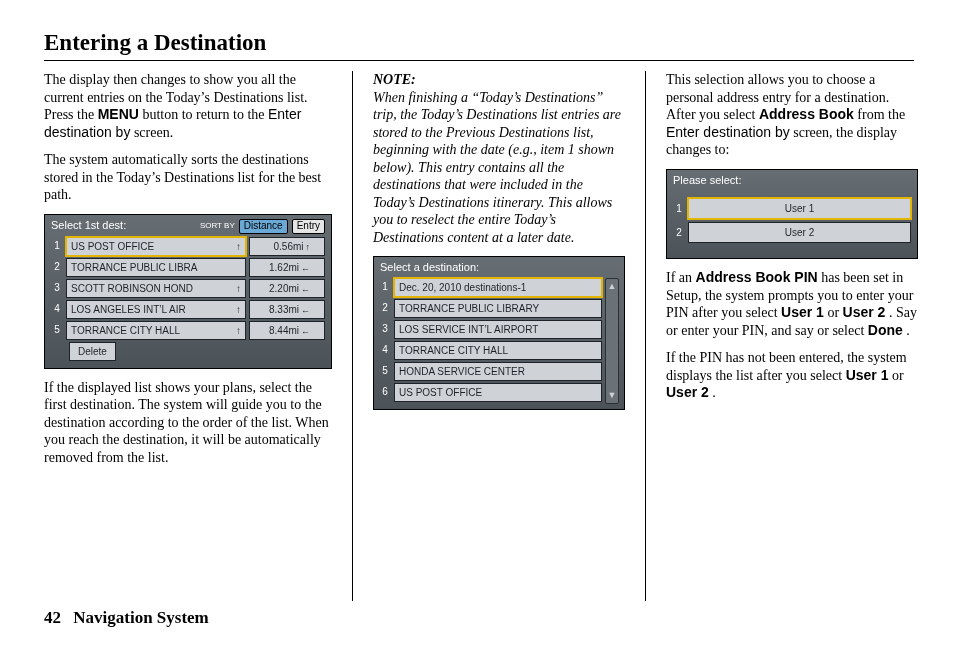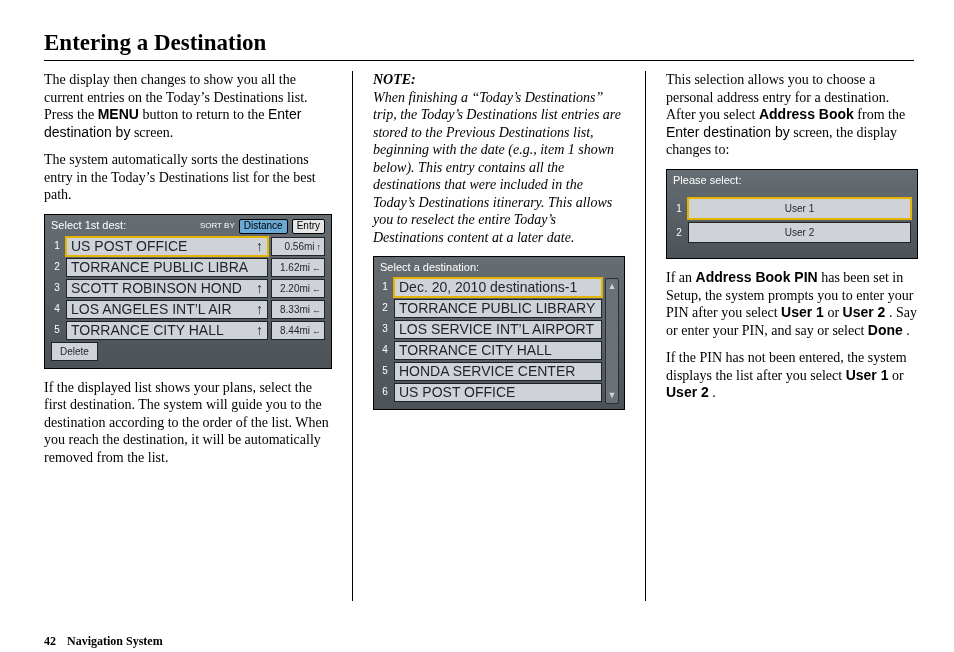"The system automatically sorts the" p { text: entry -> stored }
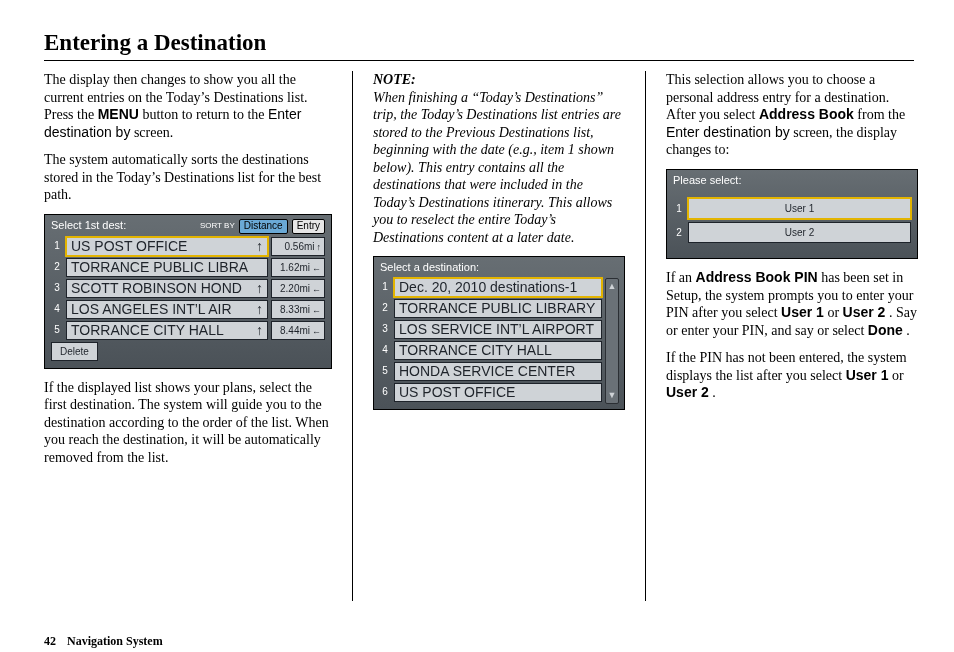"US POST OFFICE" .row-name { font-size: 14px -> 10px }
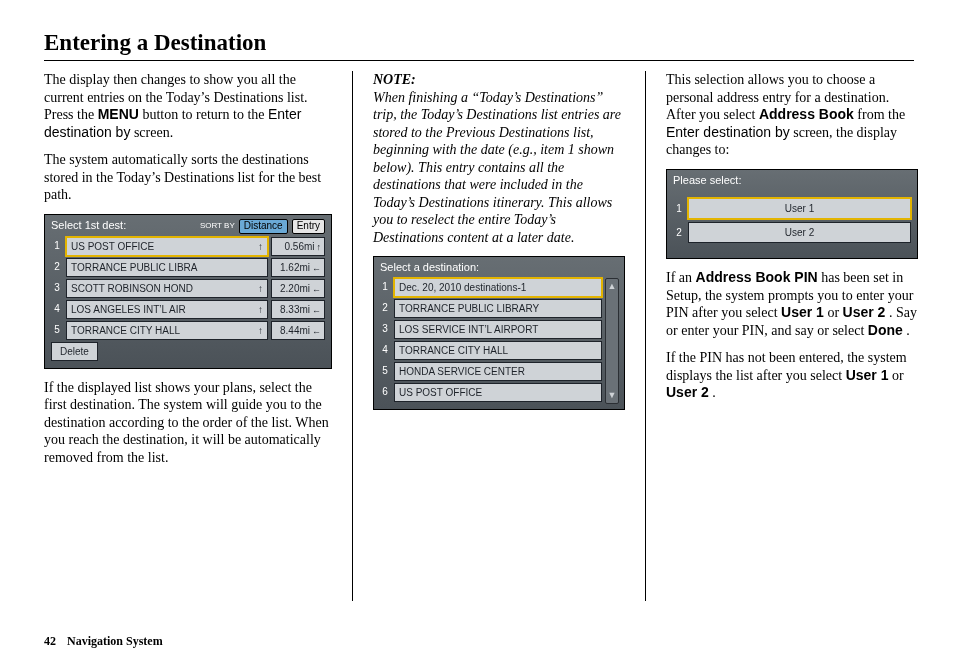"0.56mi ↑" .row-dist { padding: 0 3px -> 0 14px }
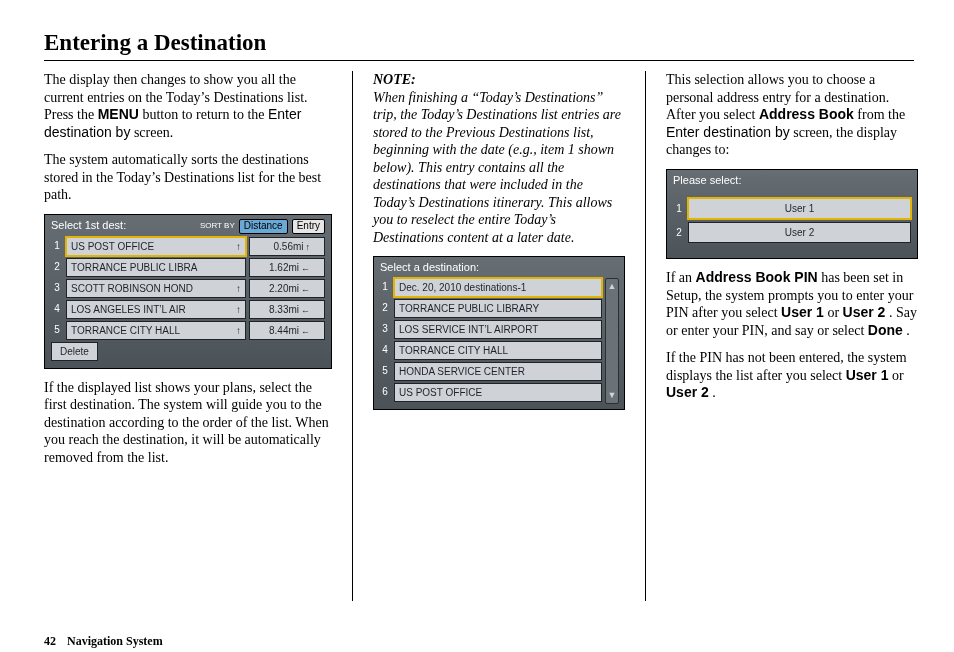"Delete" .delete-btn { margin-left: none -> 18px }
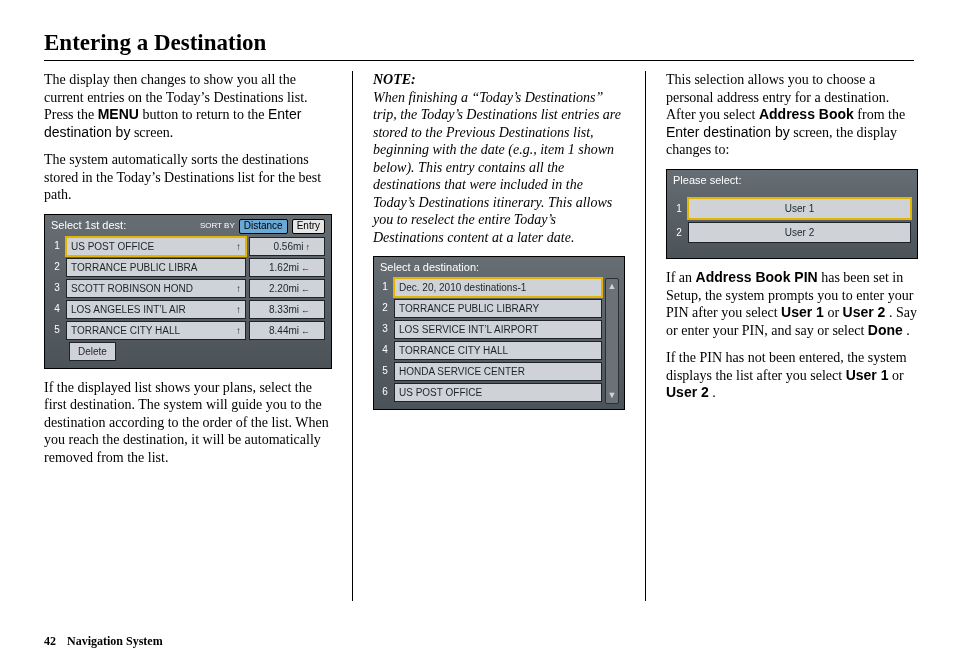"42 Navigation System" .footer { bottom: 3px -> 24px; font-size: 12px -> 17px }
